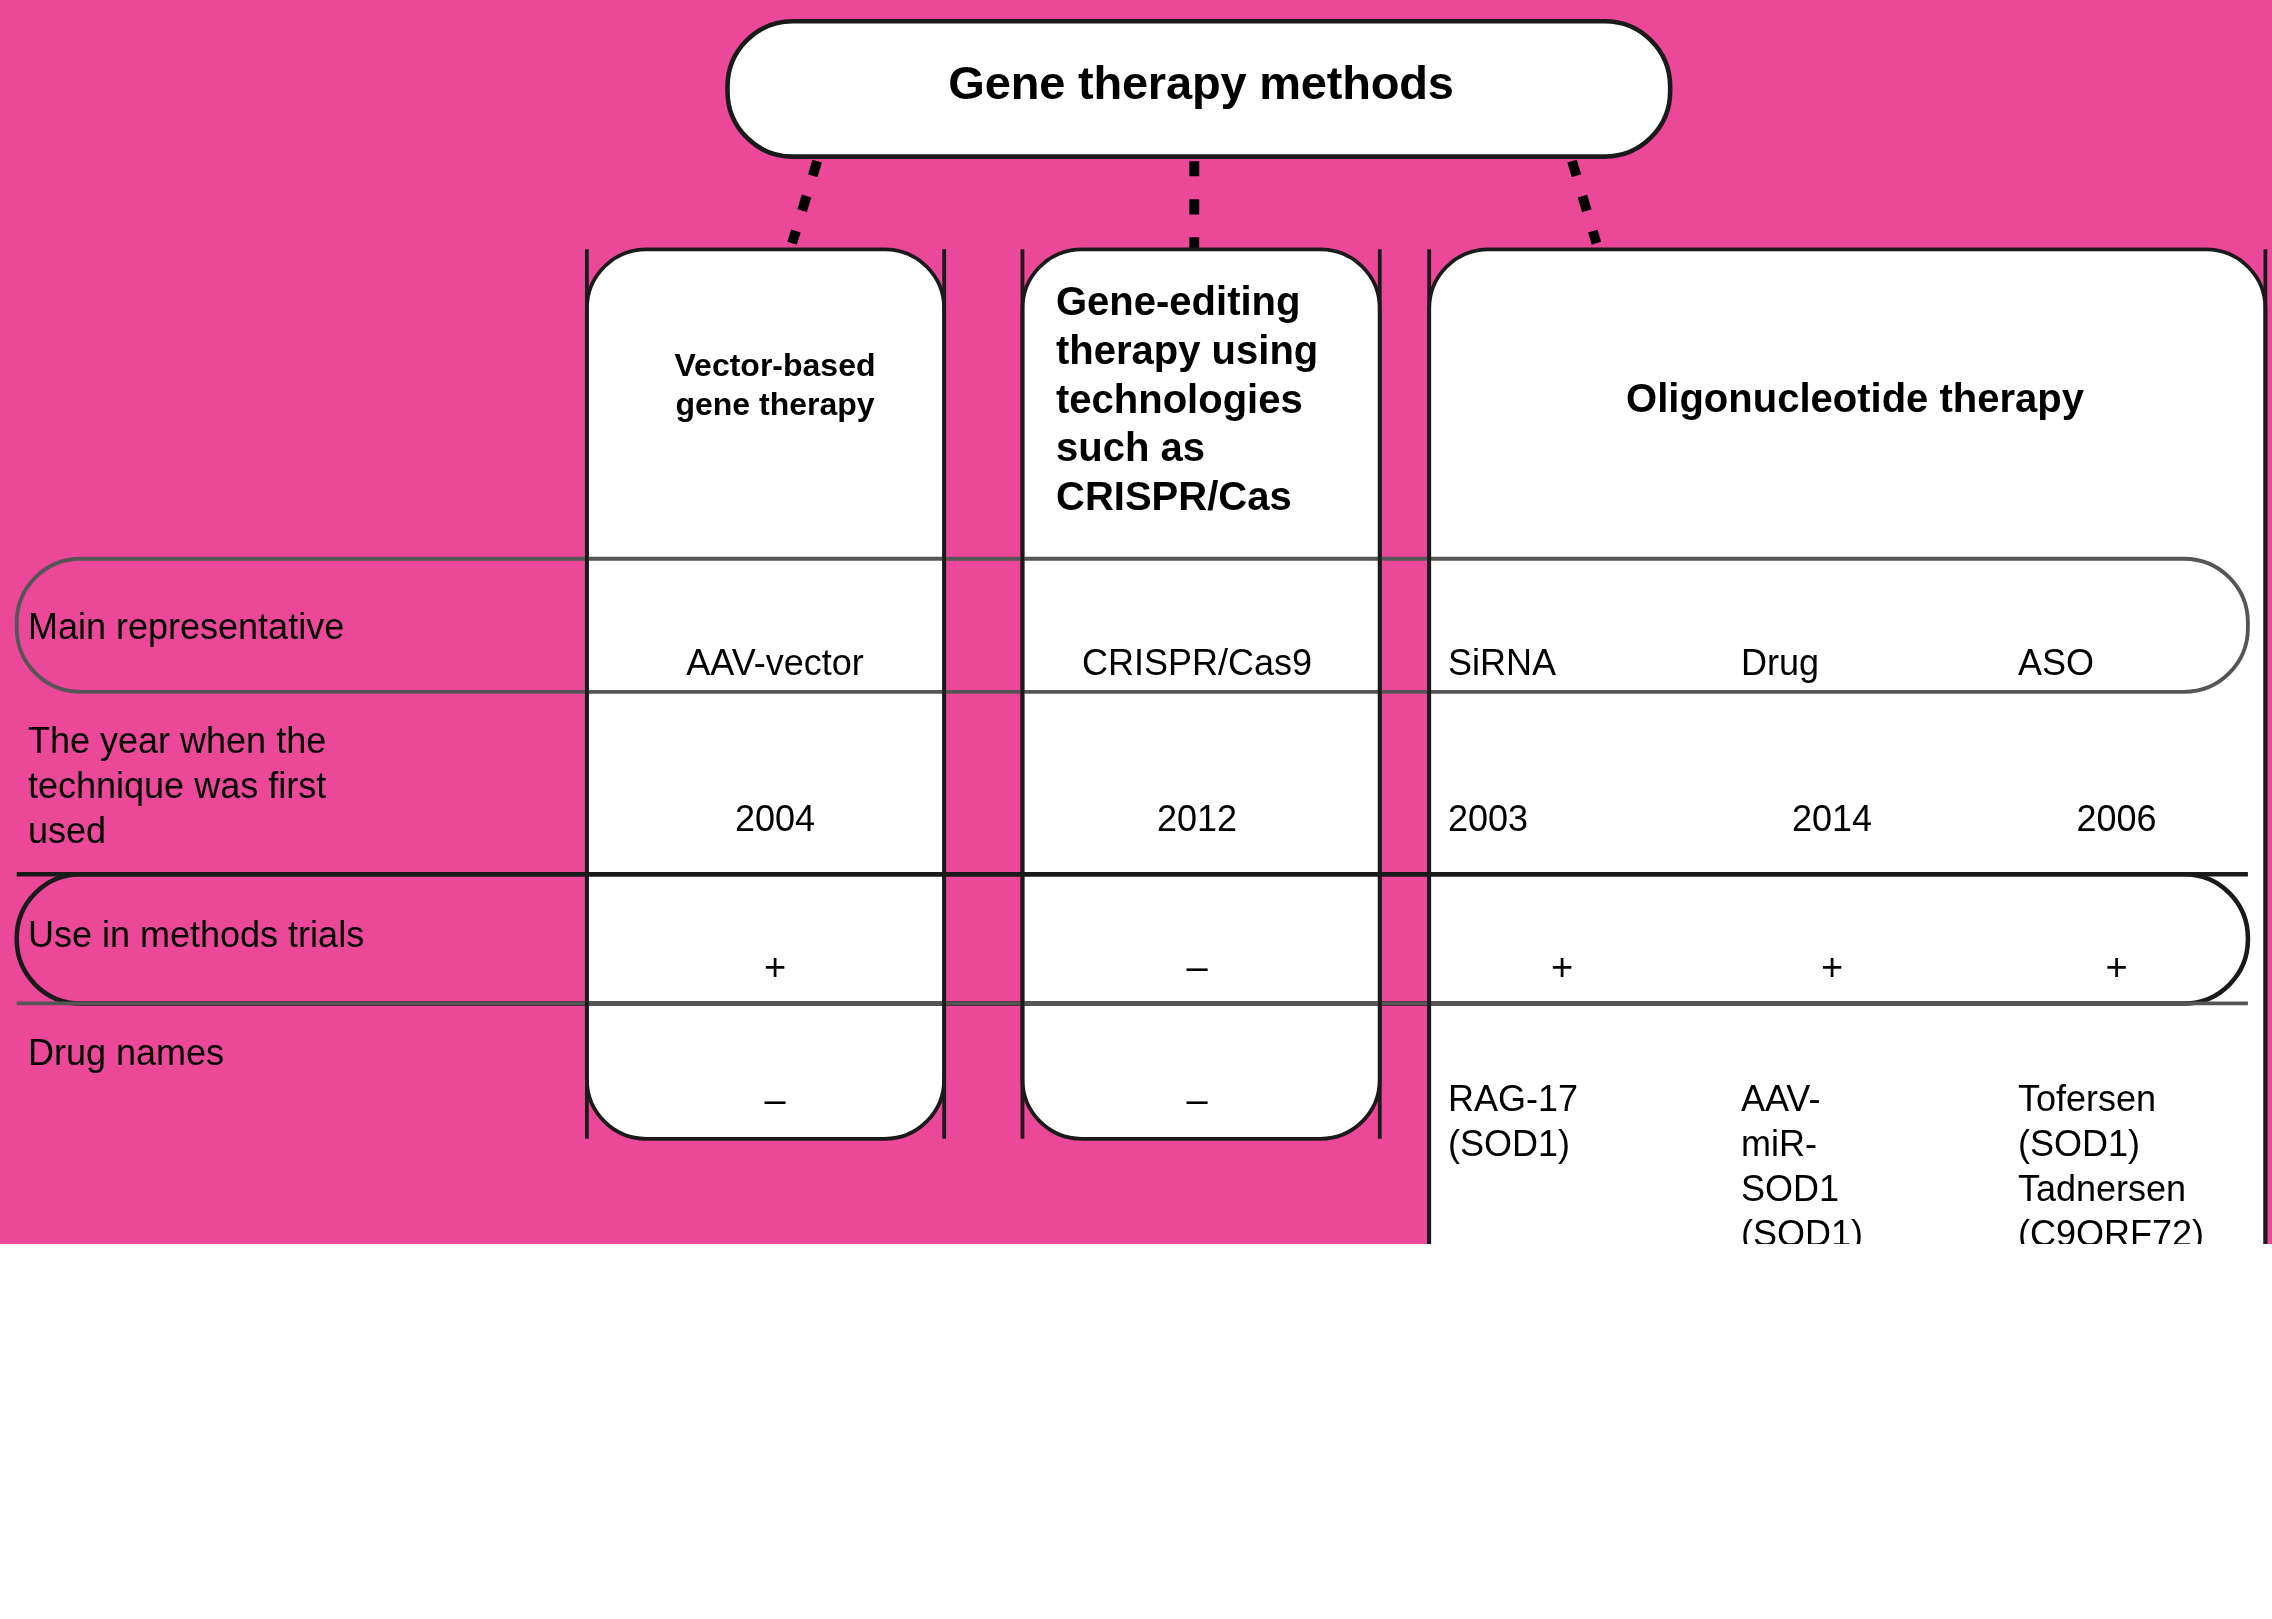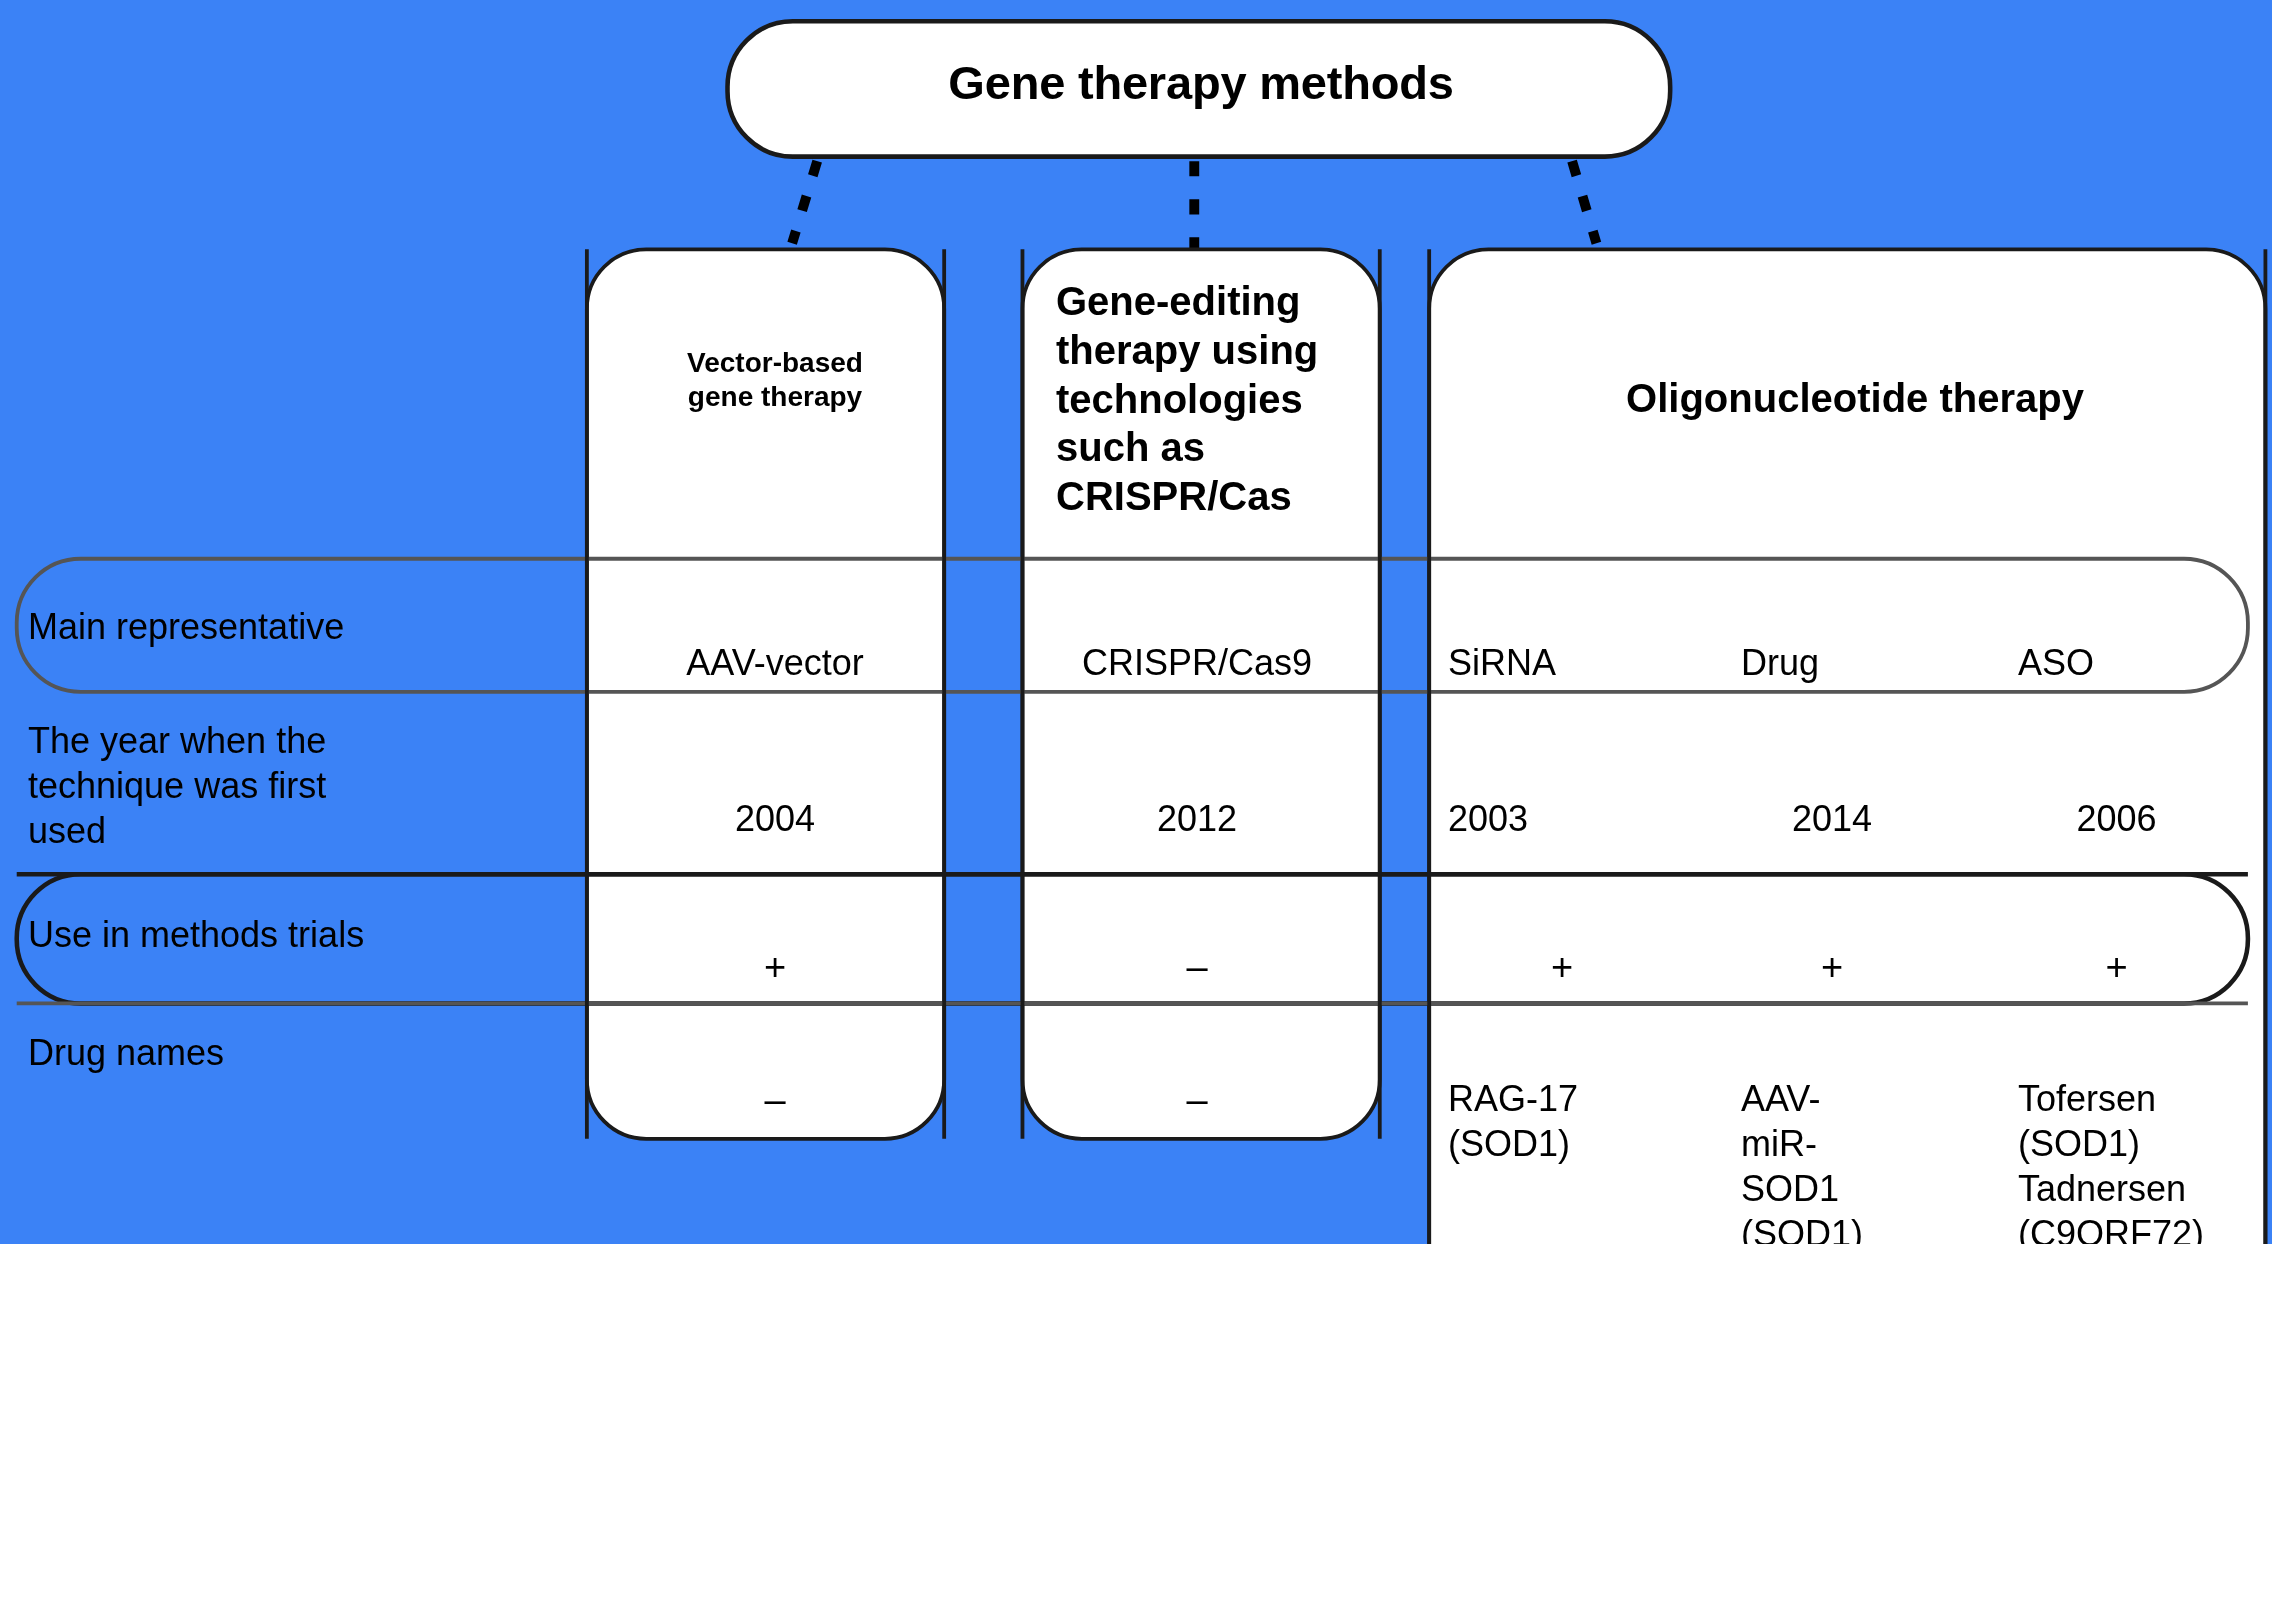"Gene therapy methods" #stage { background: #3b82f6 -> #ec4899 }
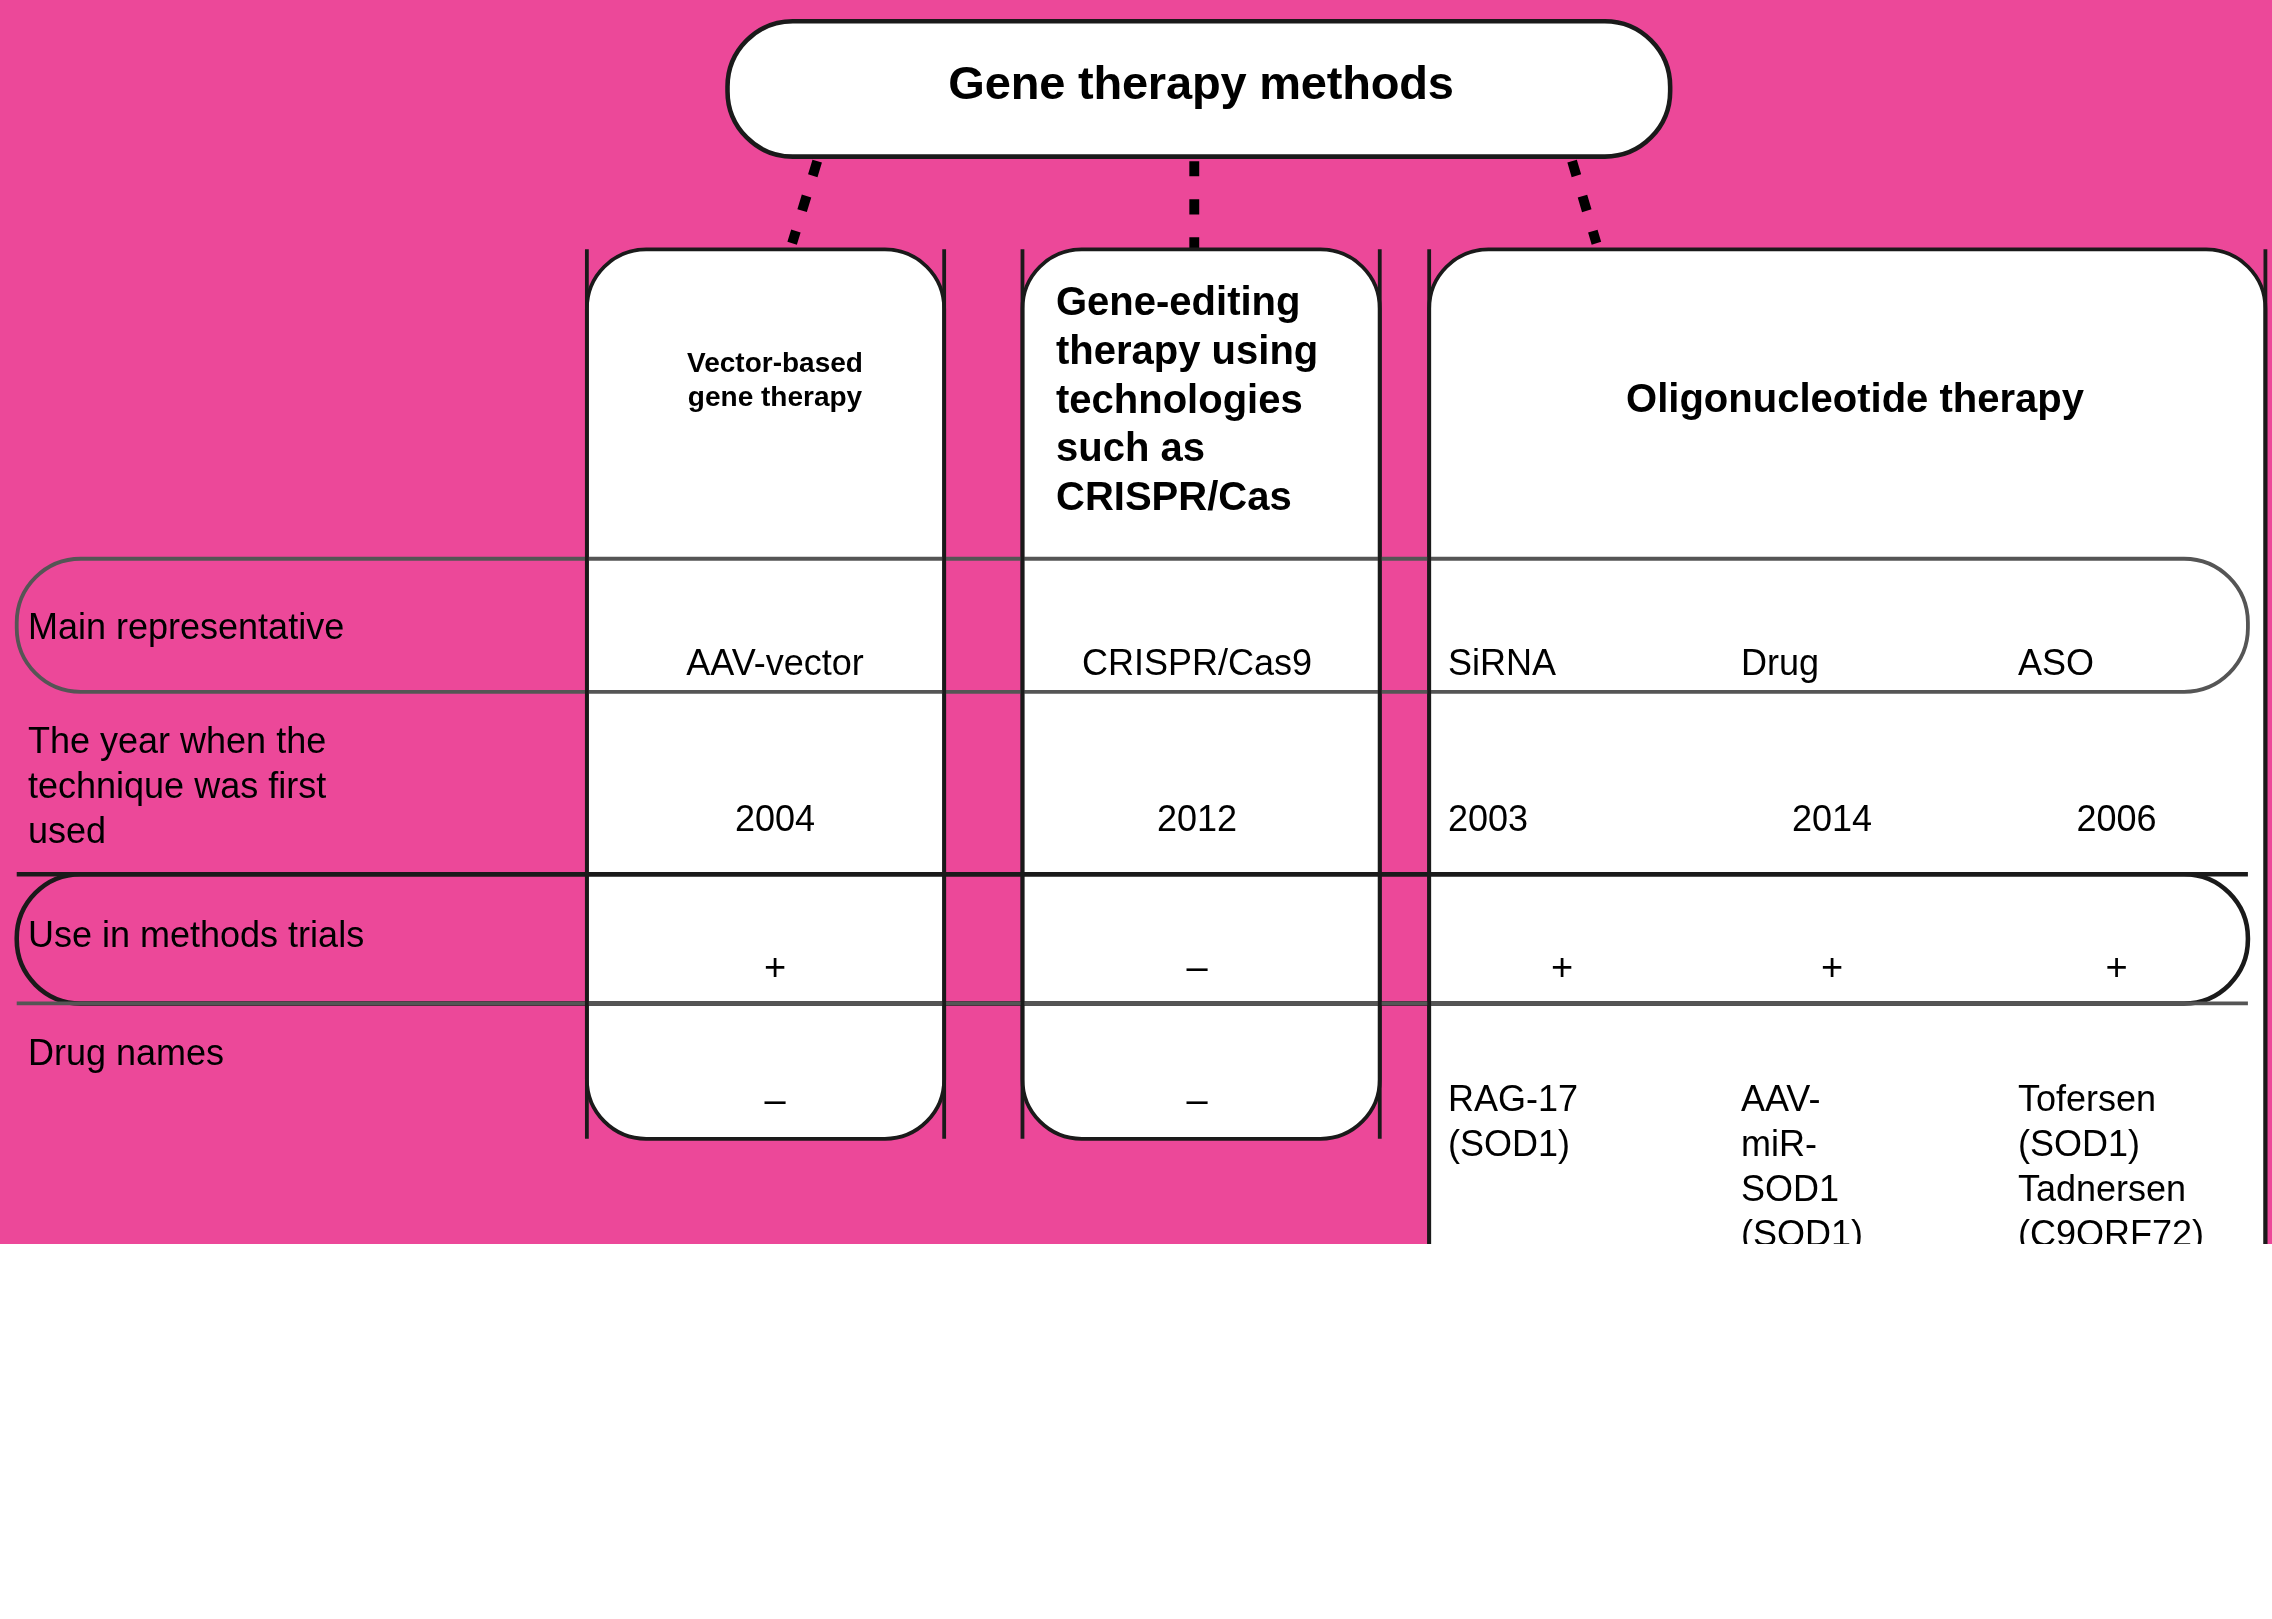"Vector-based" #cat-0-text { font-size: 28px -> 32px }
